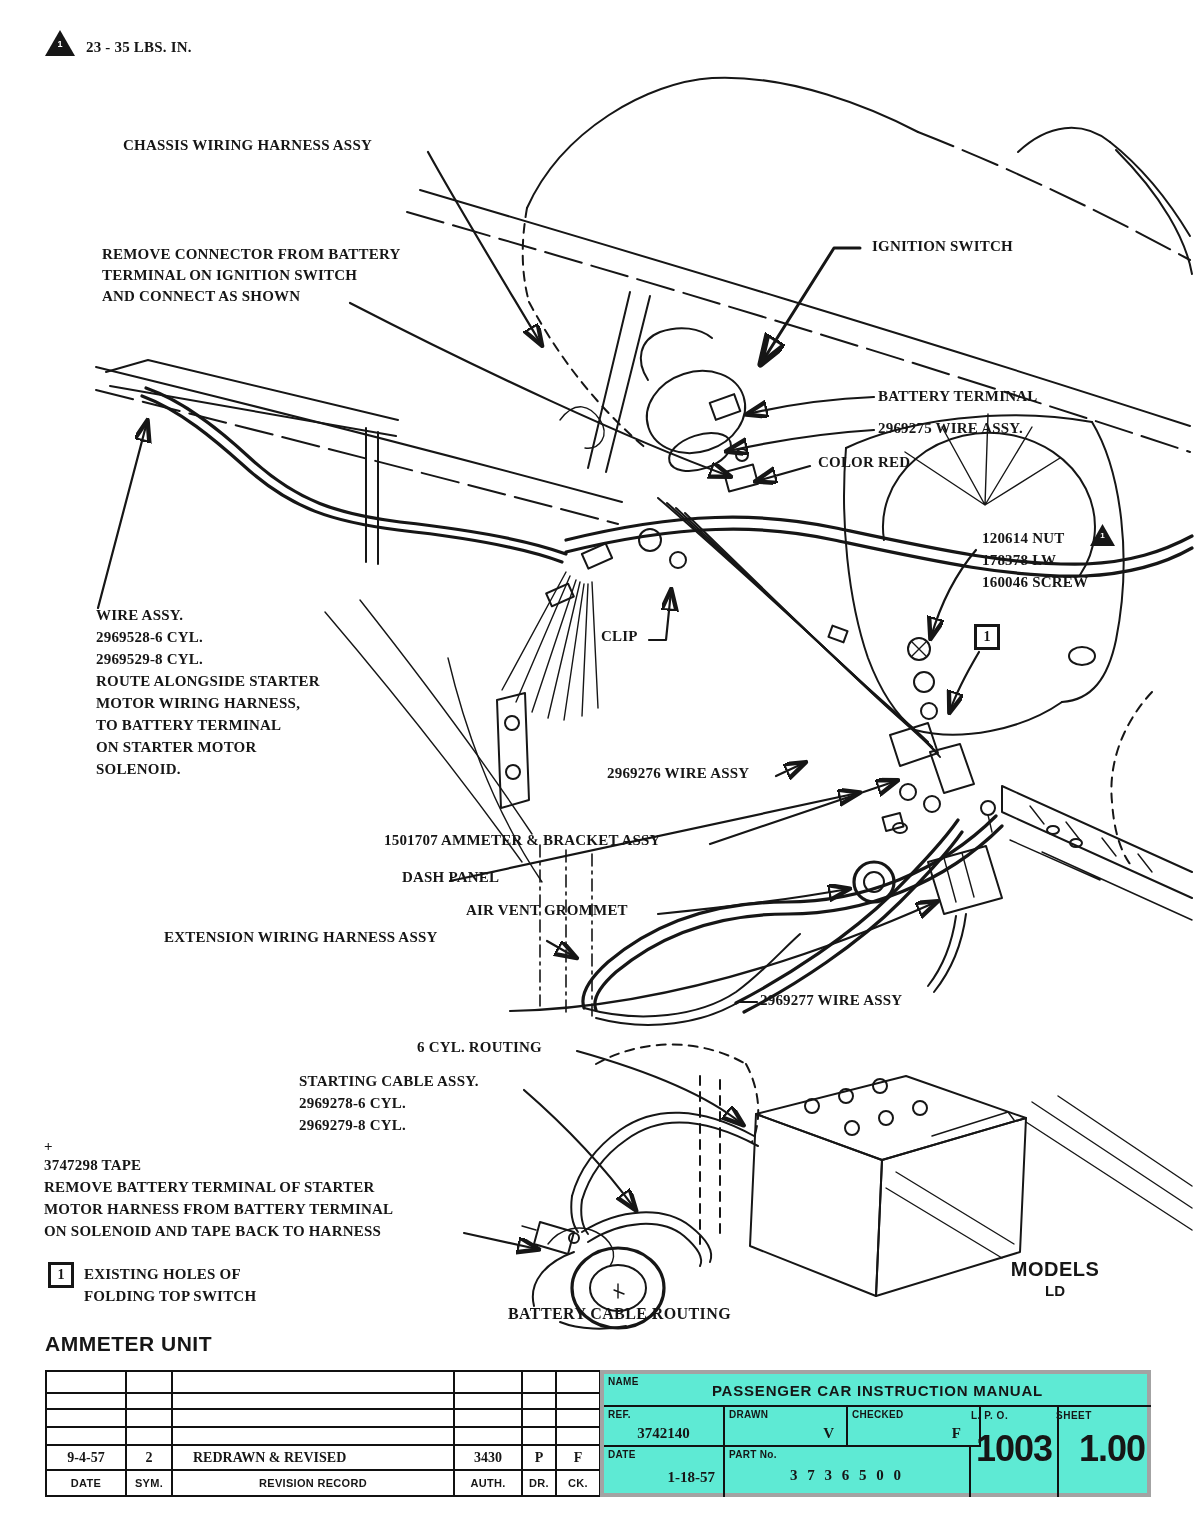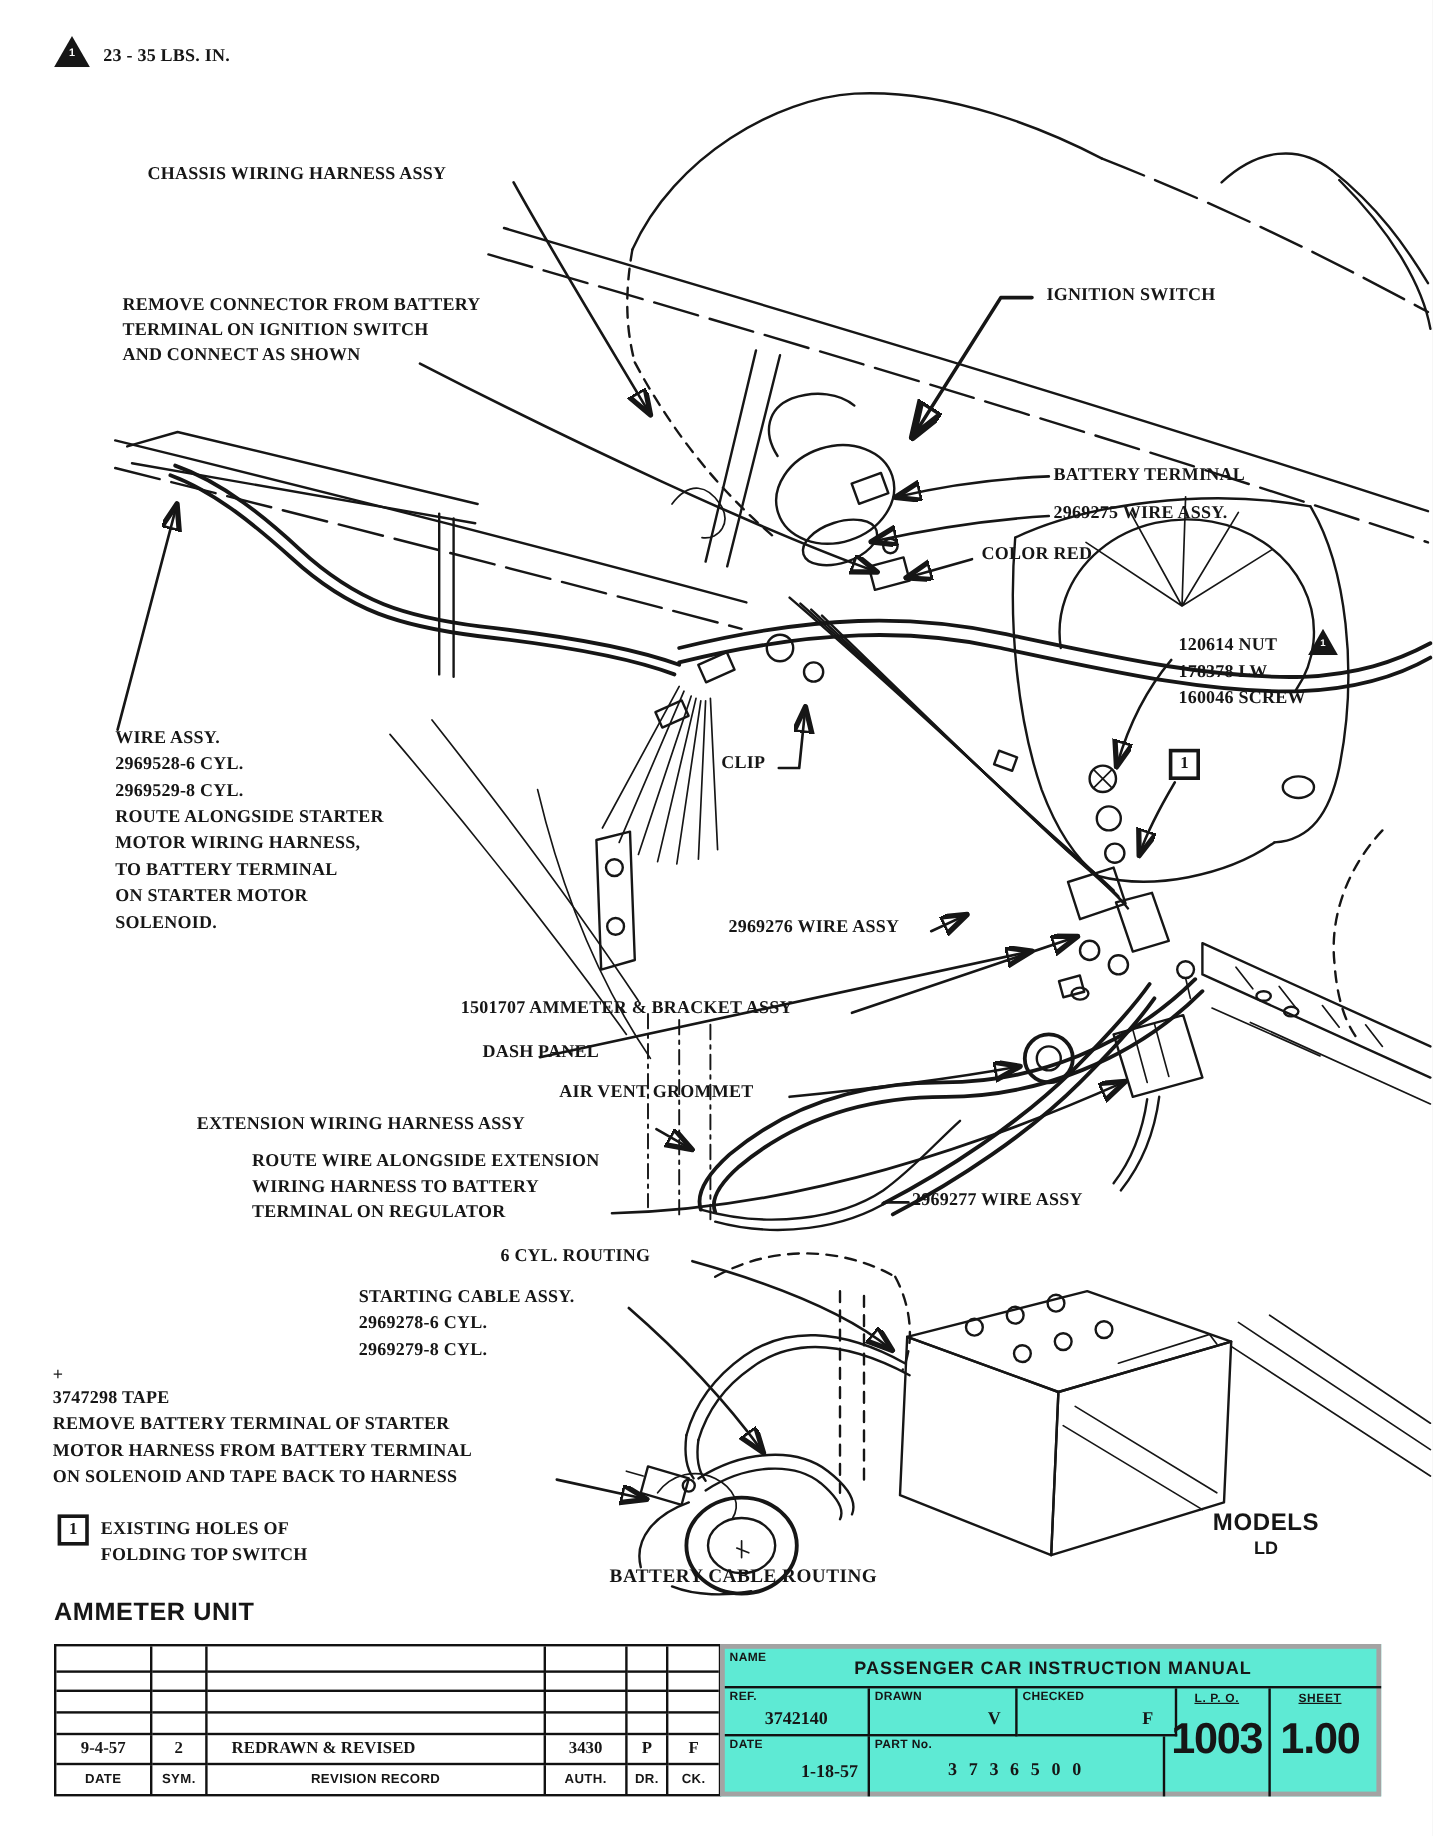"ROUTE WIRE ALONGSIDE EXTENSION" div.co { html: <div>ROUTE WIRE ALONGSIDE EXTENSION WIRING HARNESS TO BATTERY TERMINAL ON REGULATOR</div> -> none }
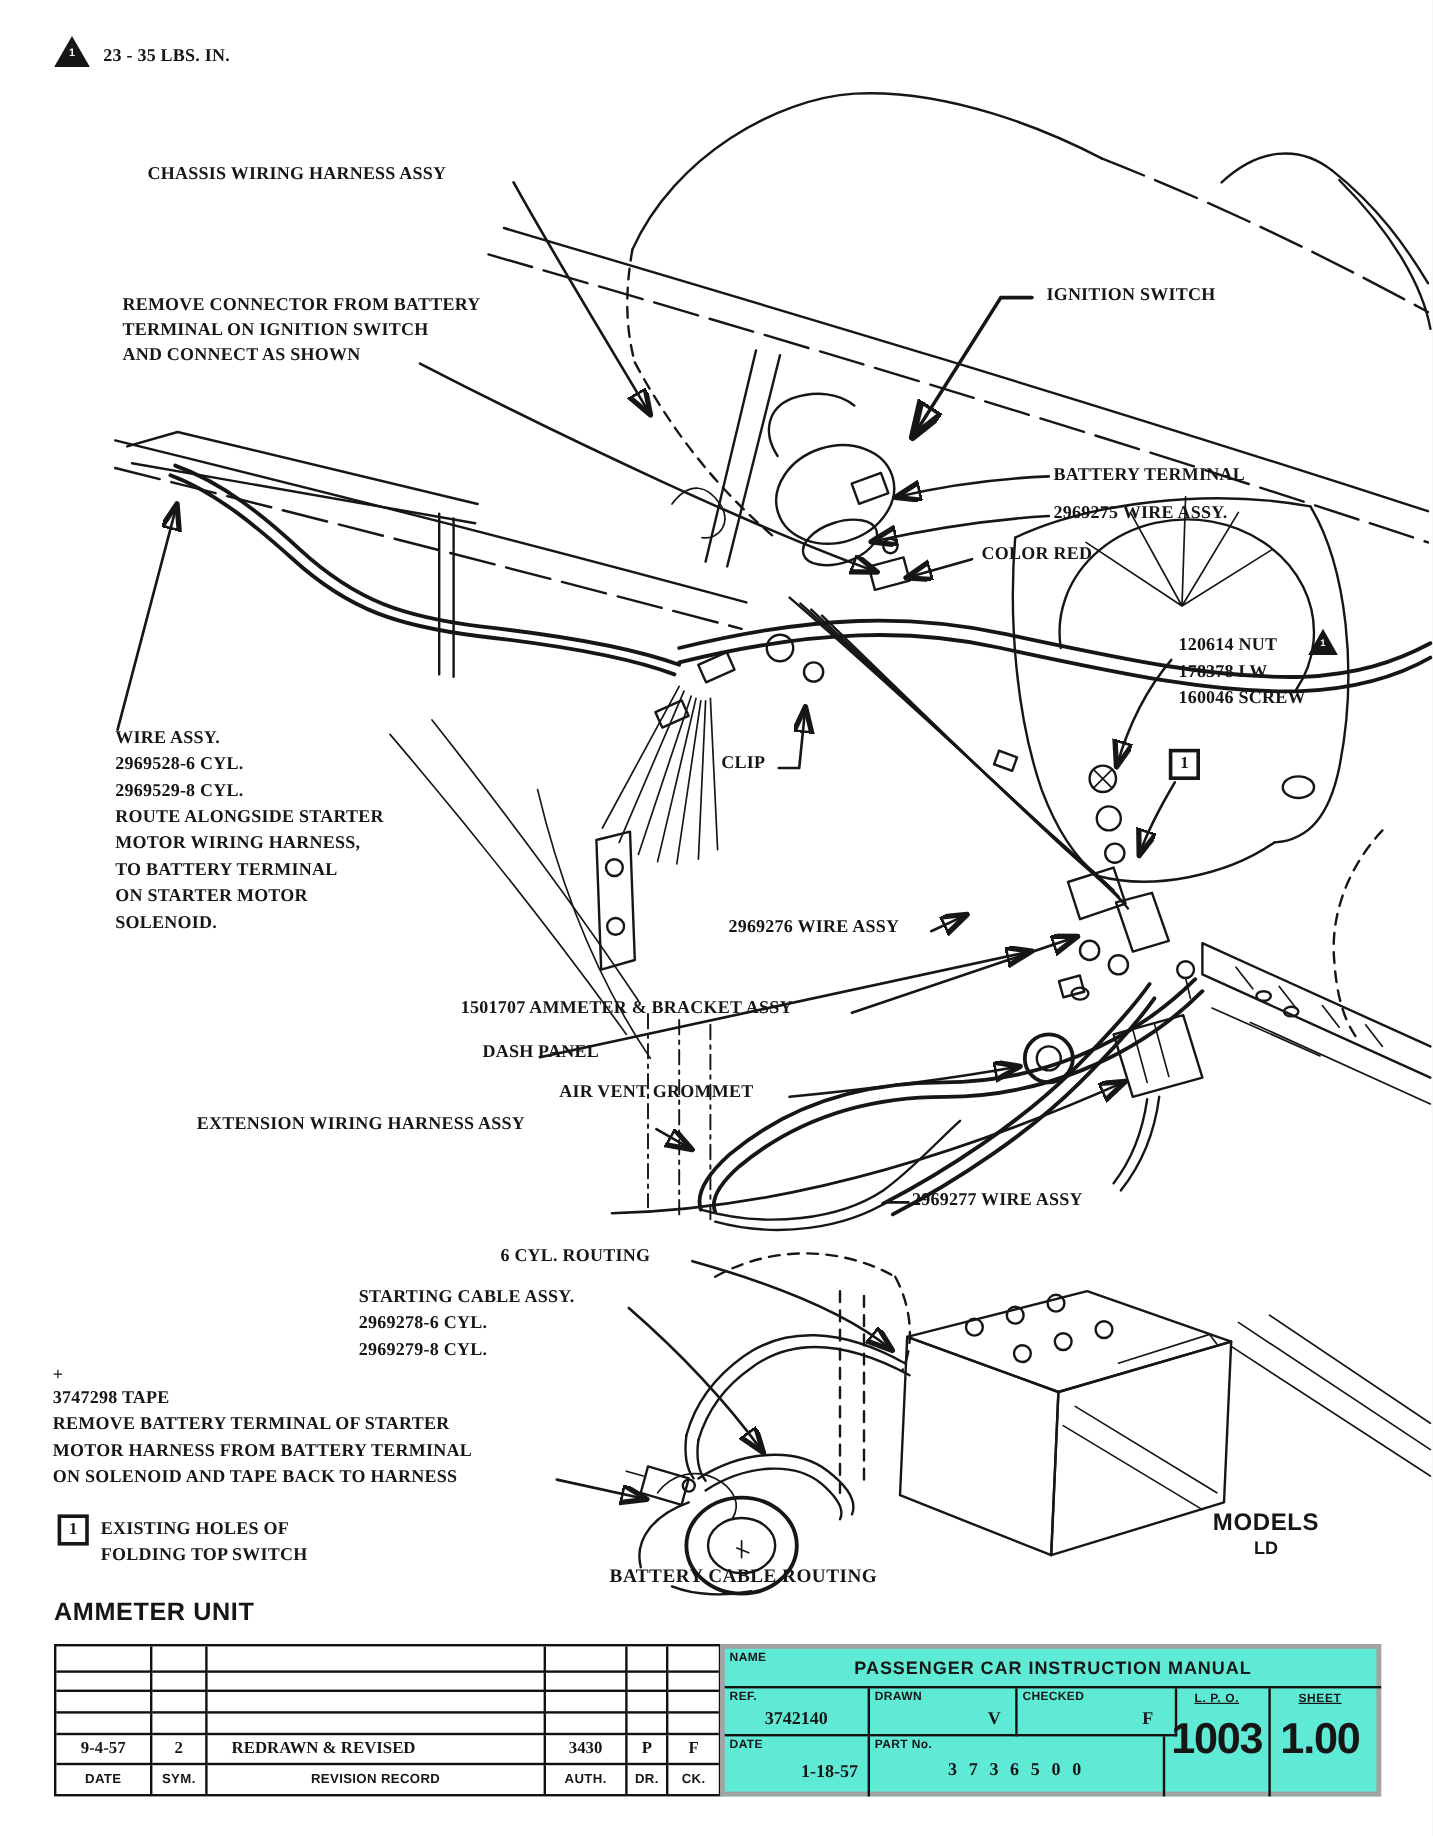"L. P. O." .toplabel-c { text-align: center -> left; text-decoration: underline -> none }
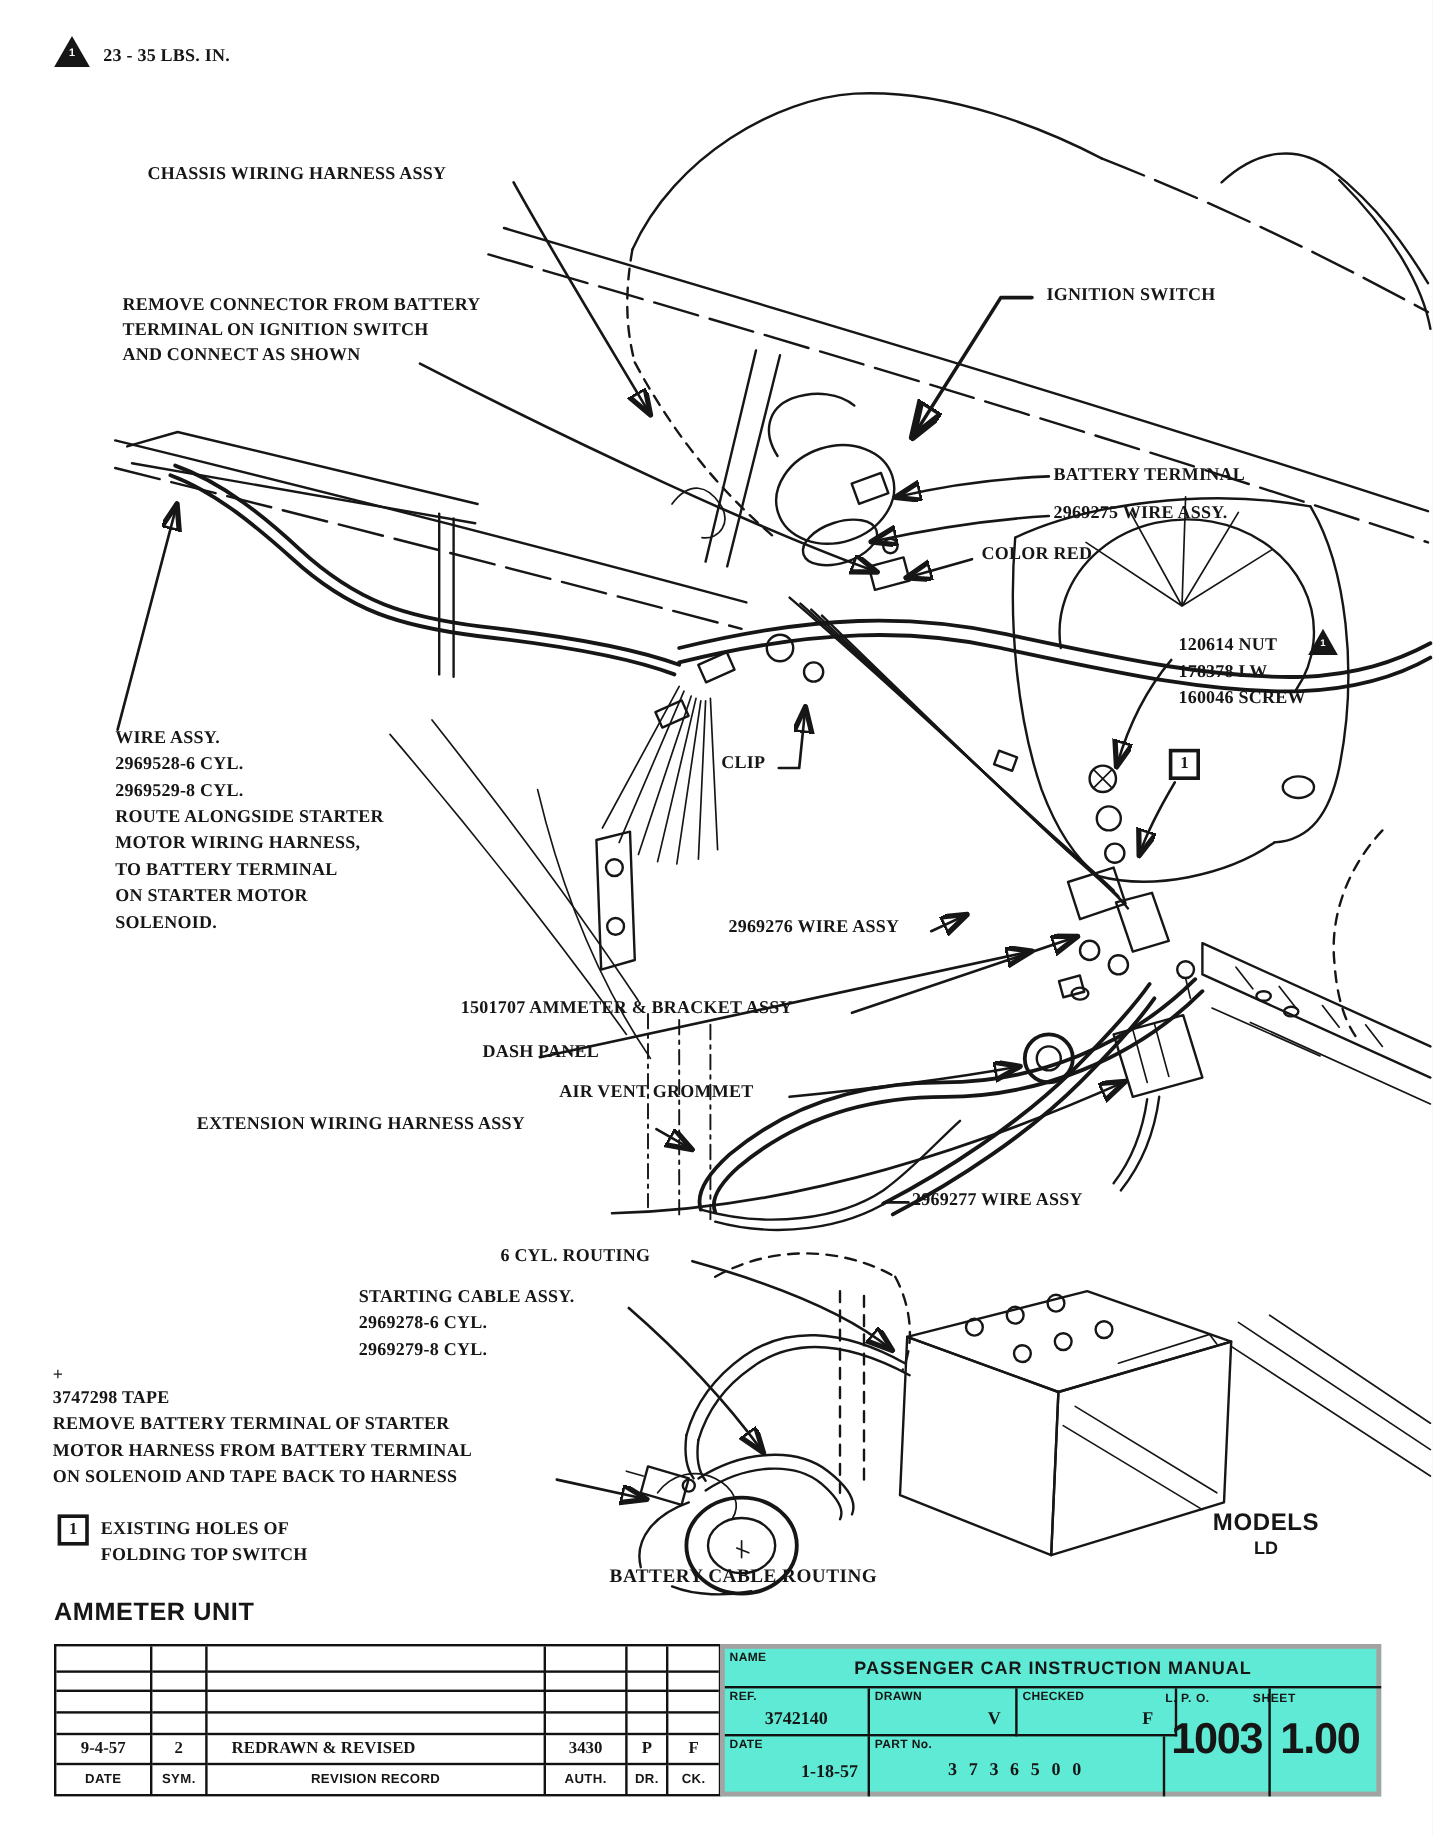"SHEET" .bx-sheet { left: 440px -> 452px }
